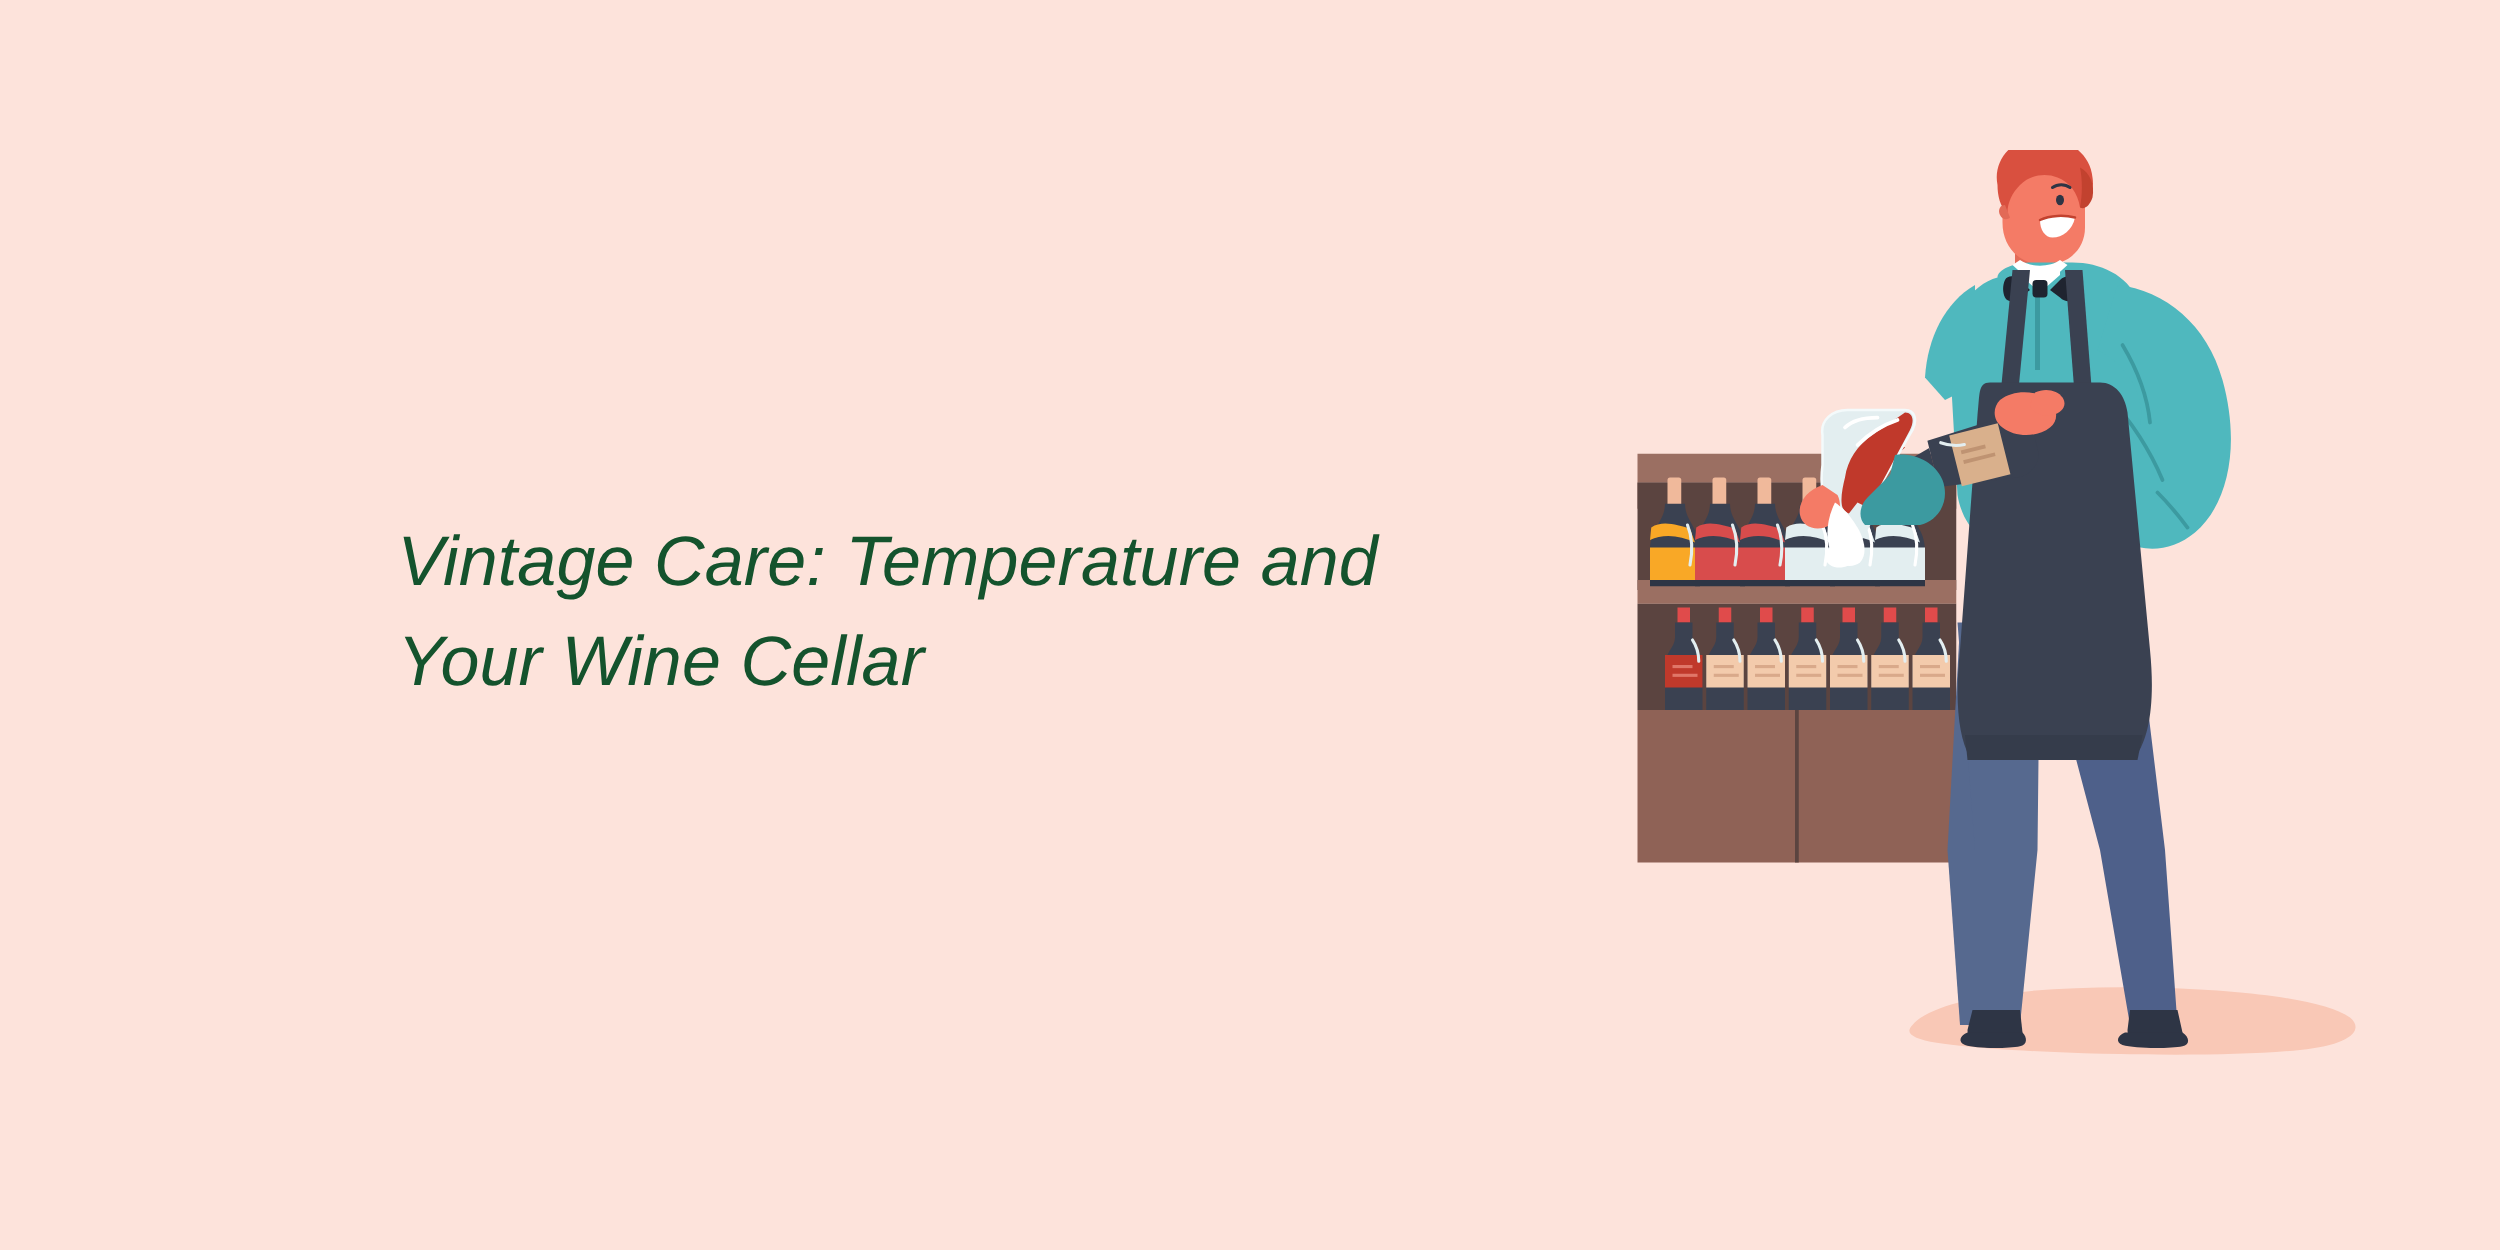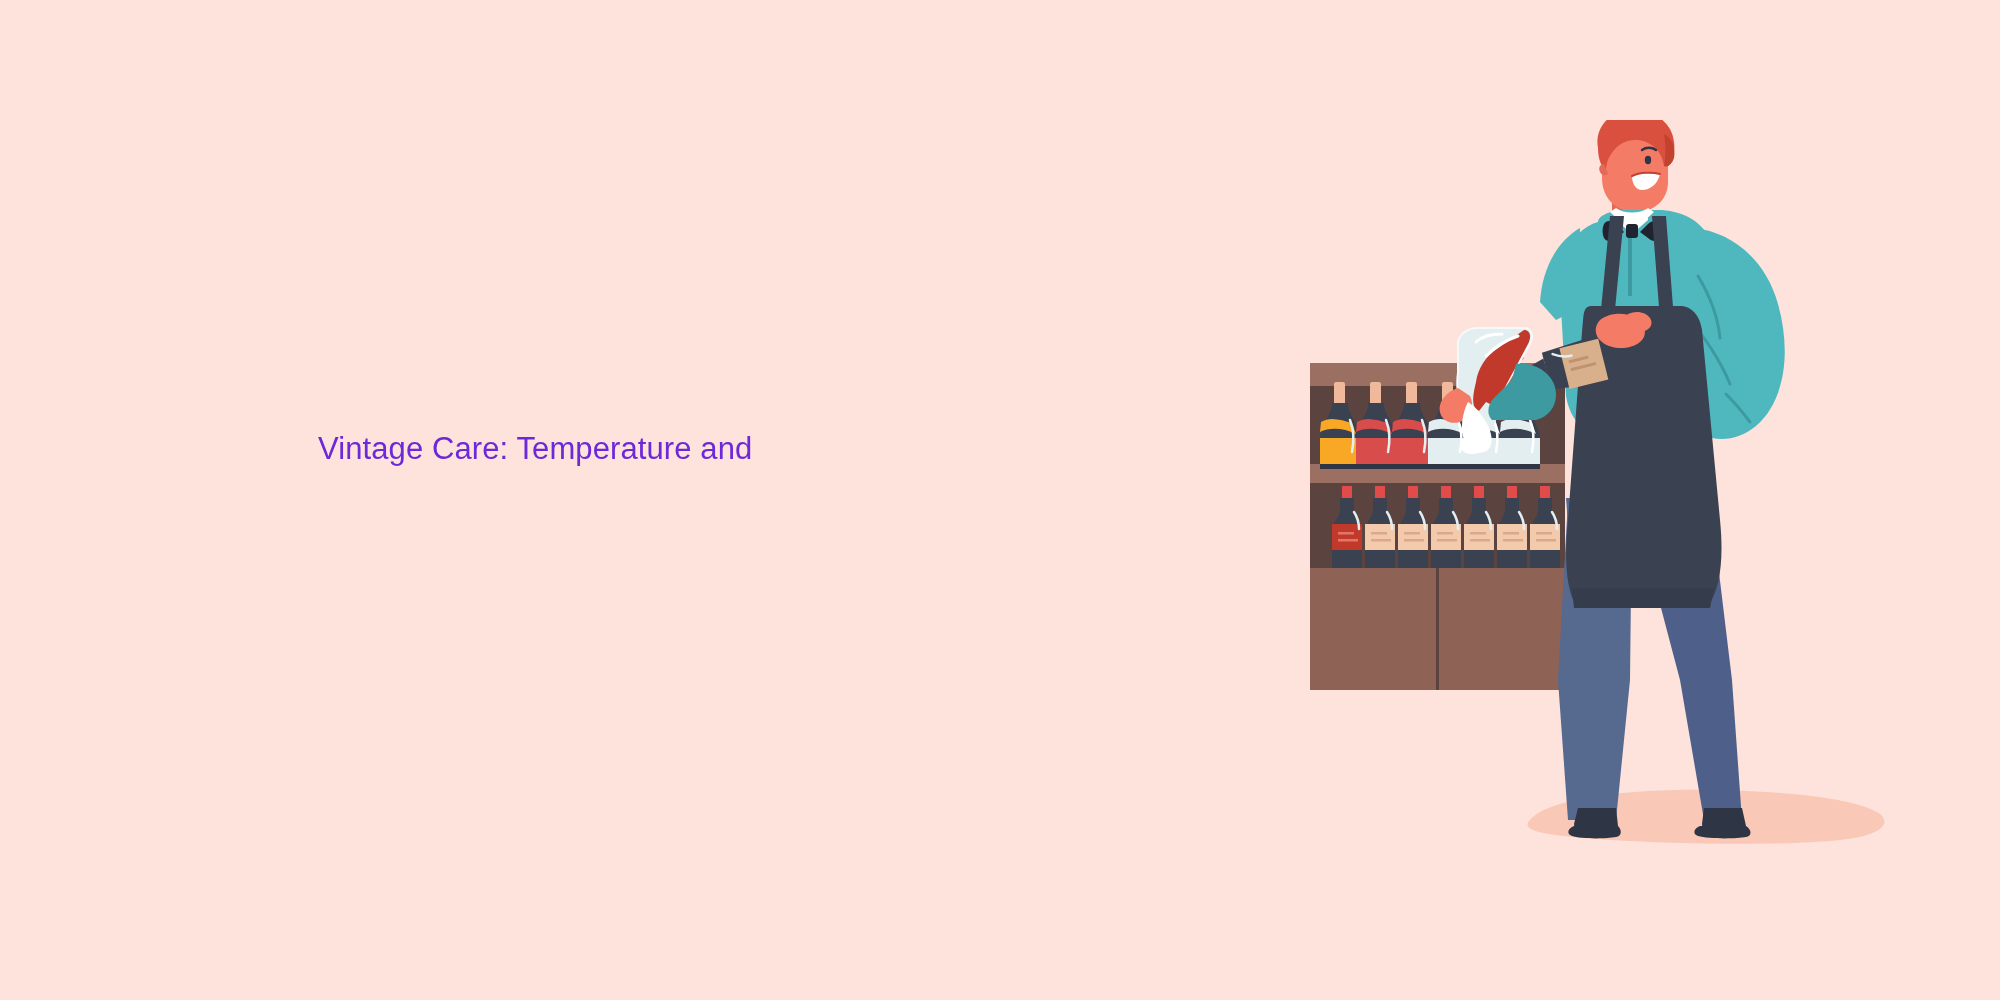"Vintage Care: Temperature and" #headline .hl-line { color: #6d28d9 -> #14532d; font-size: 31px -> 56px; font-style: none -> italic }
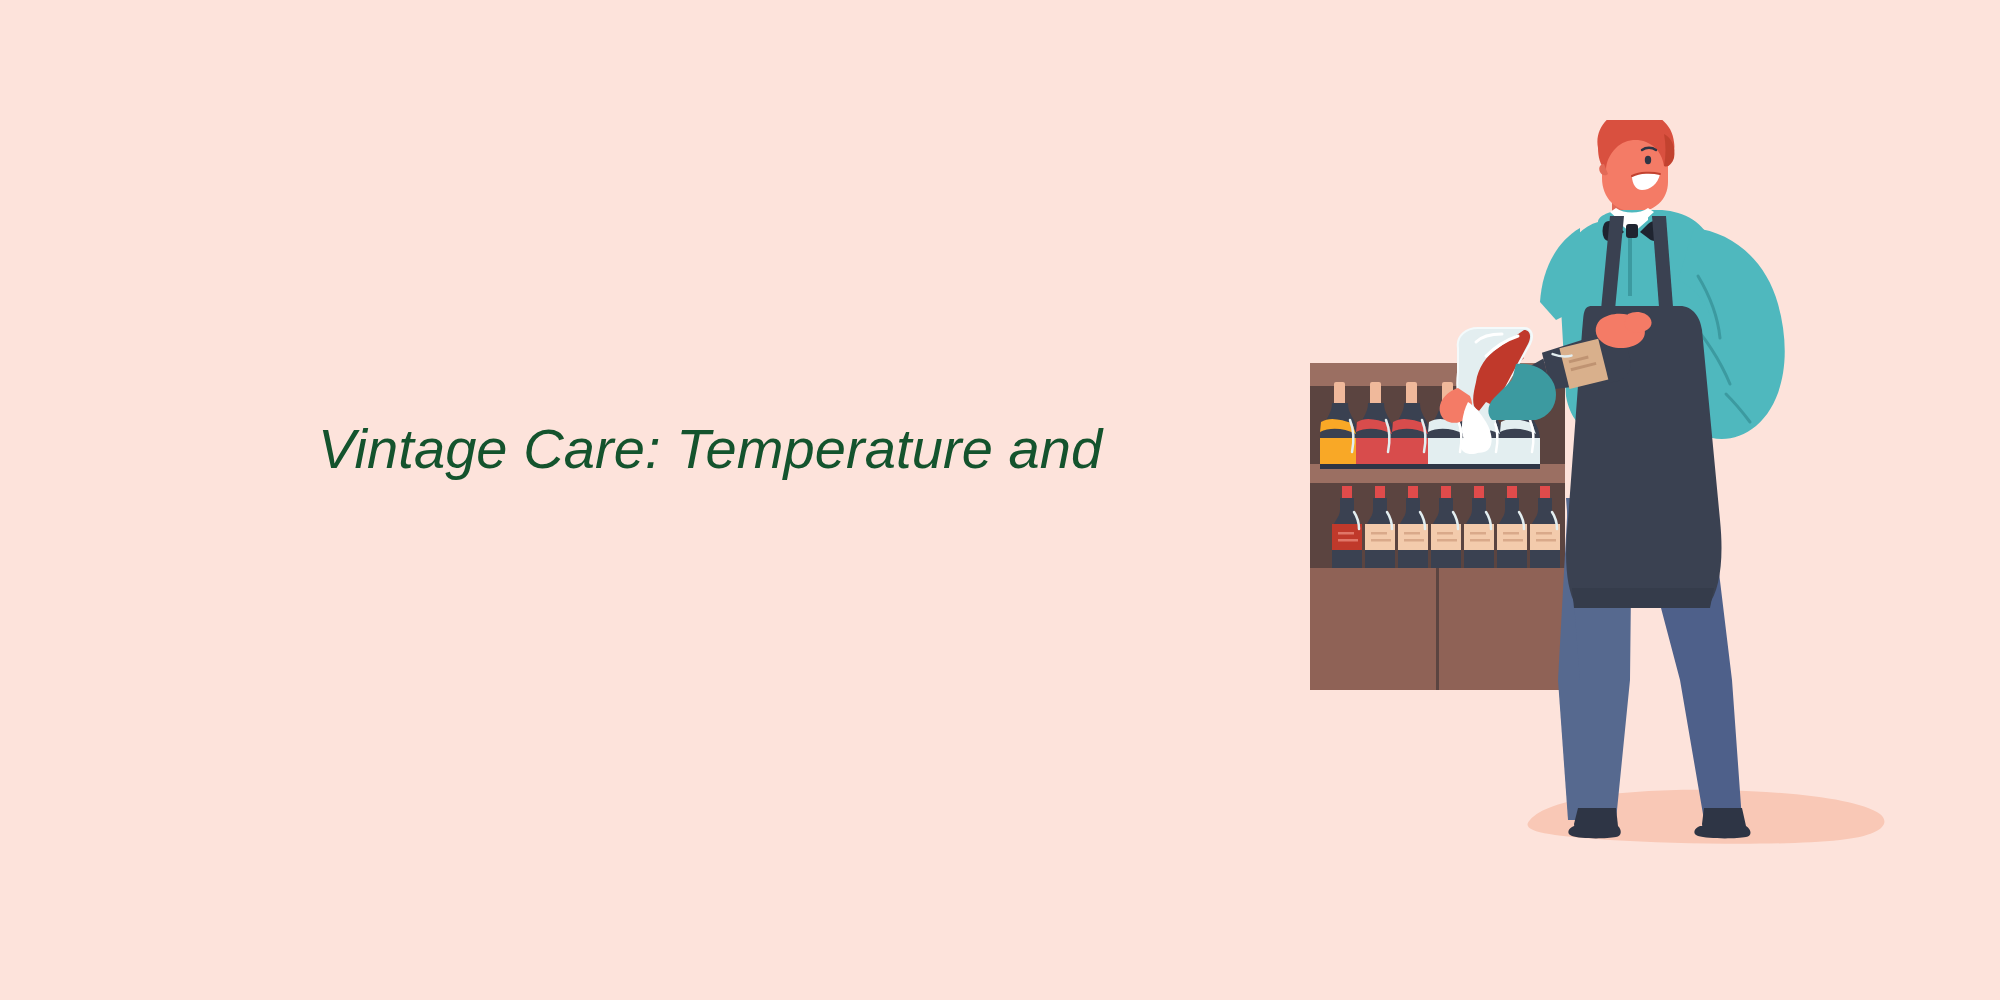"Your Wine Cellar" span.hl-line { html: none -> <span>Your Wine Cellar</span> }
